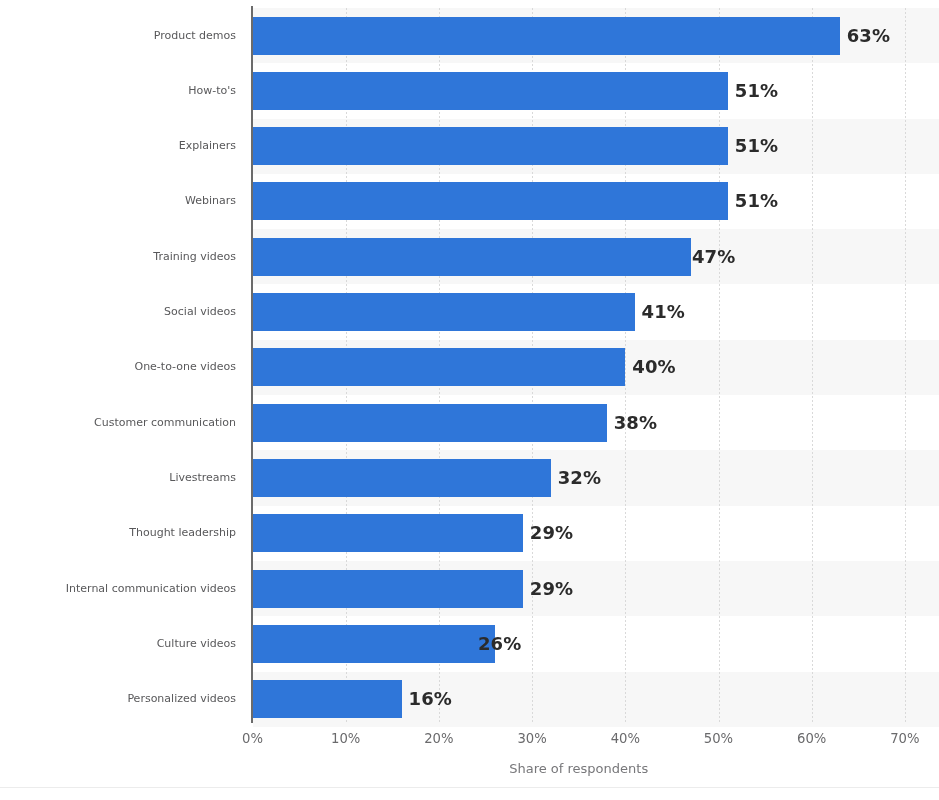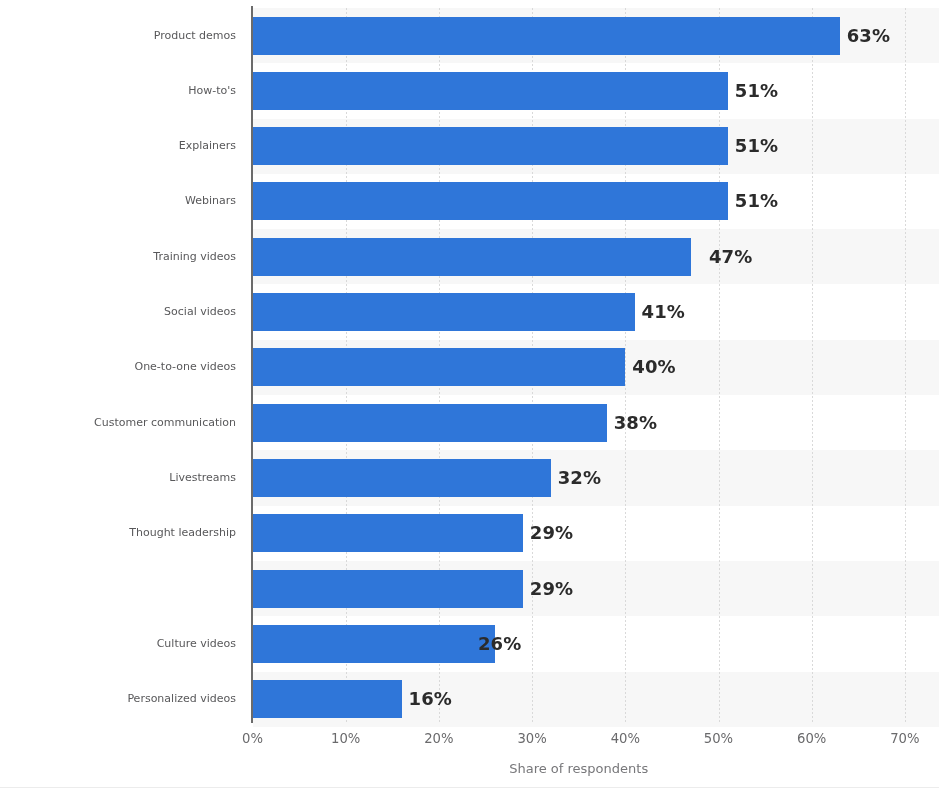"47%" div.bar-value { left: 709px -> 692px }
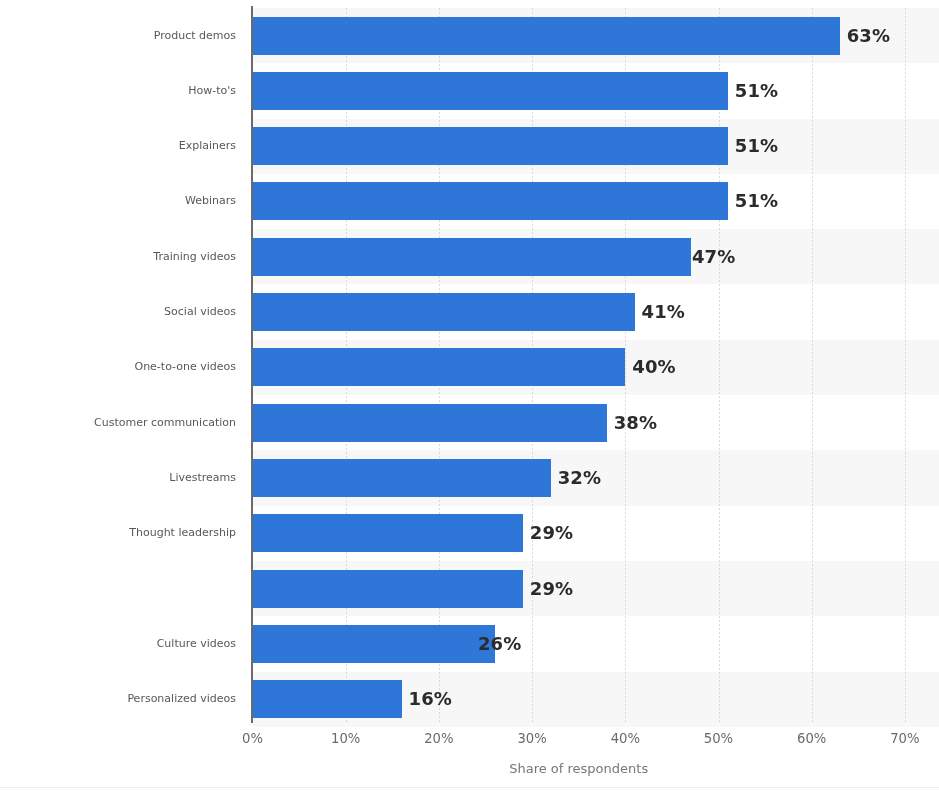"Internal communication videos" div.cat-label { html: none -> <div>Internal communication videos</div> }
